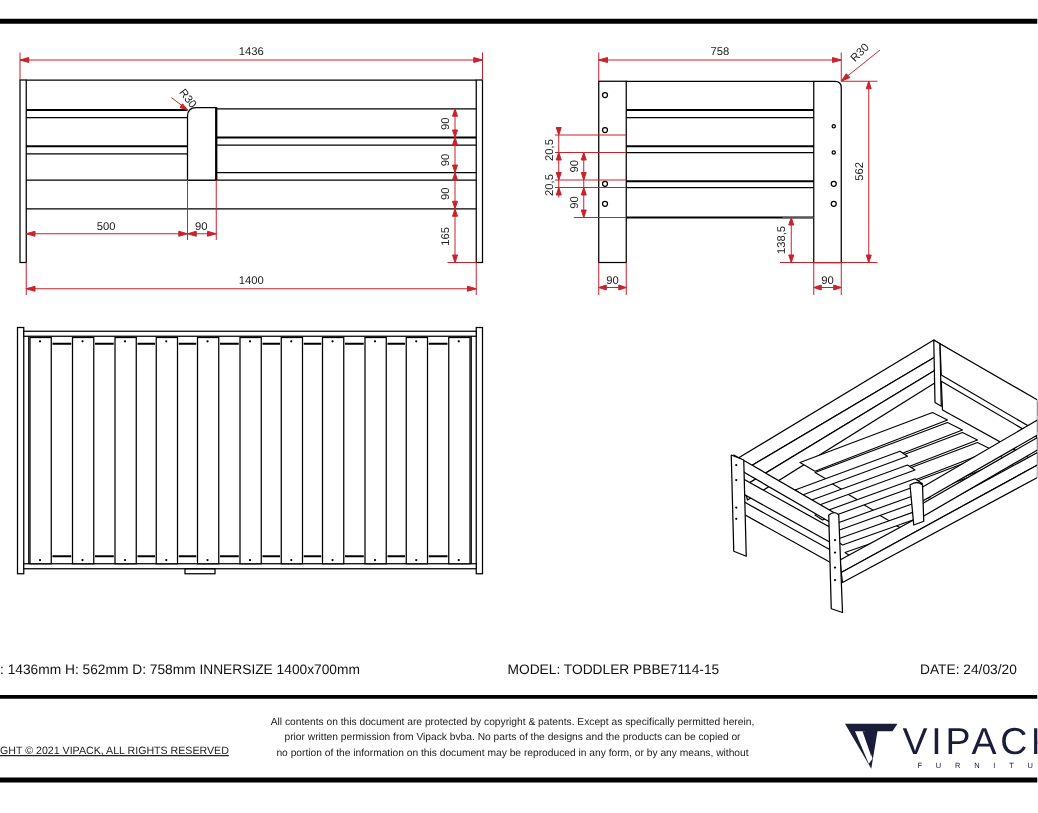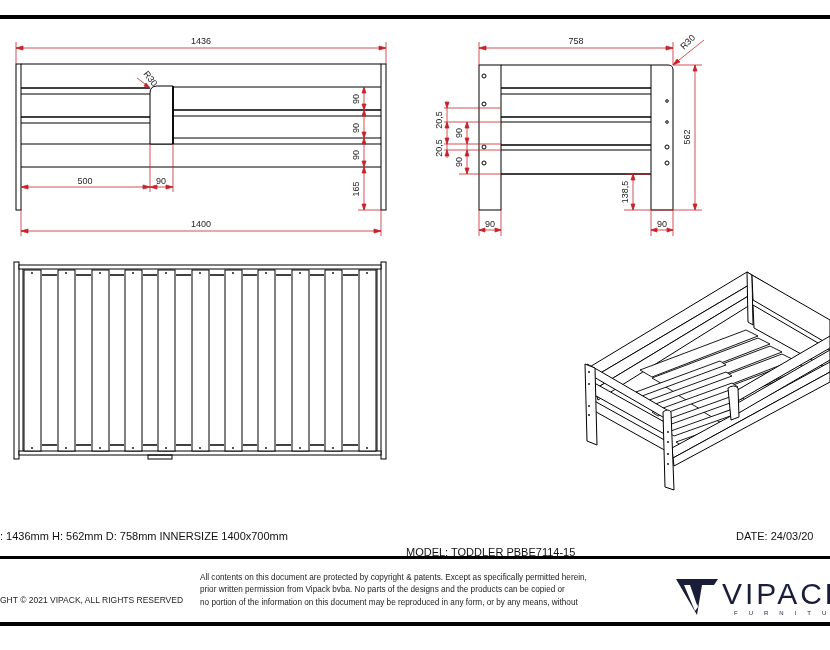"MODEL: TODDLER PBBE7114-15" div.info-line { margin-top: 16px -> none }
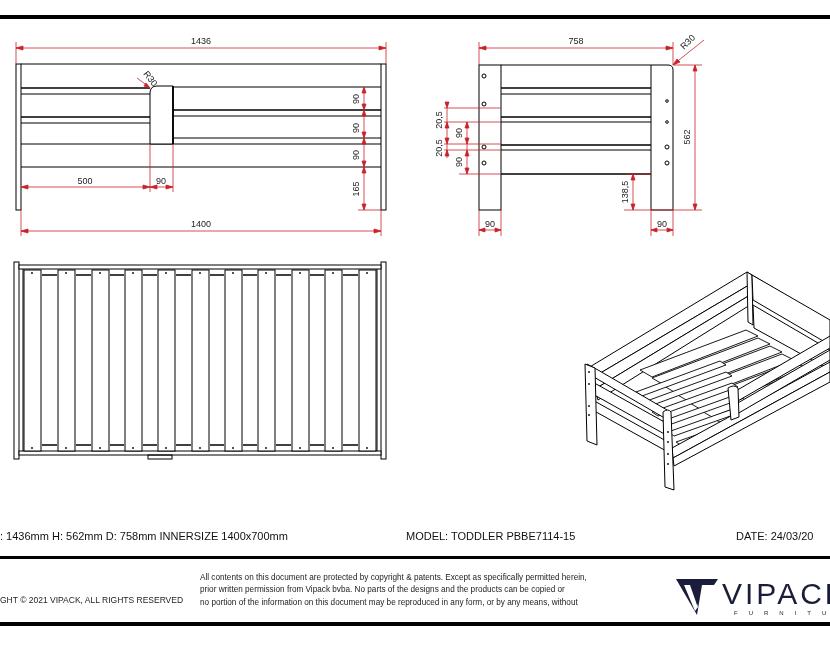"All contents on this document" .legal div { text-align: none -> center }
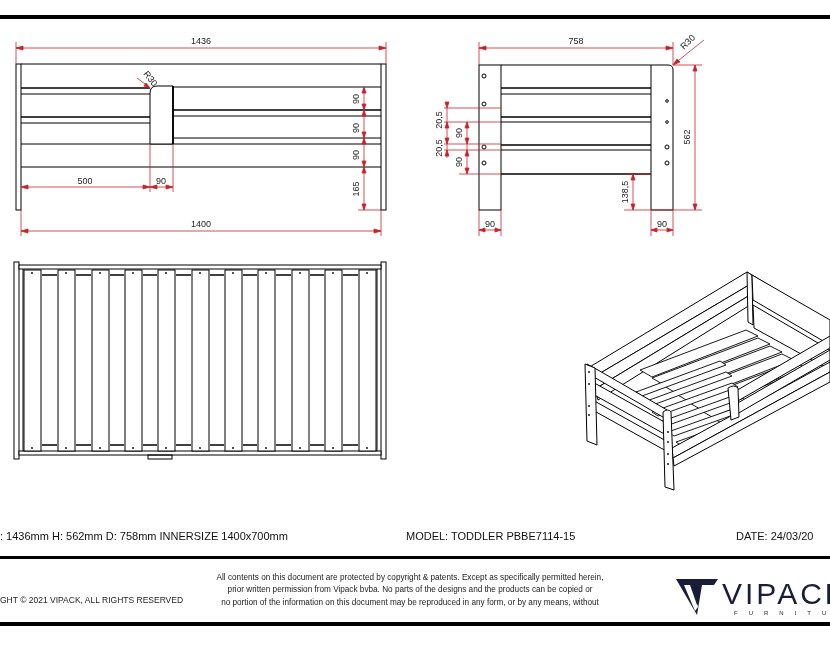"GHT © 2021 VIPACK, ALL" .copyright { text-decoration: none -> underline }
